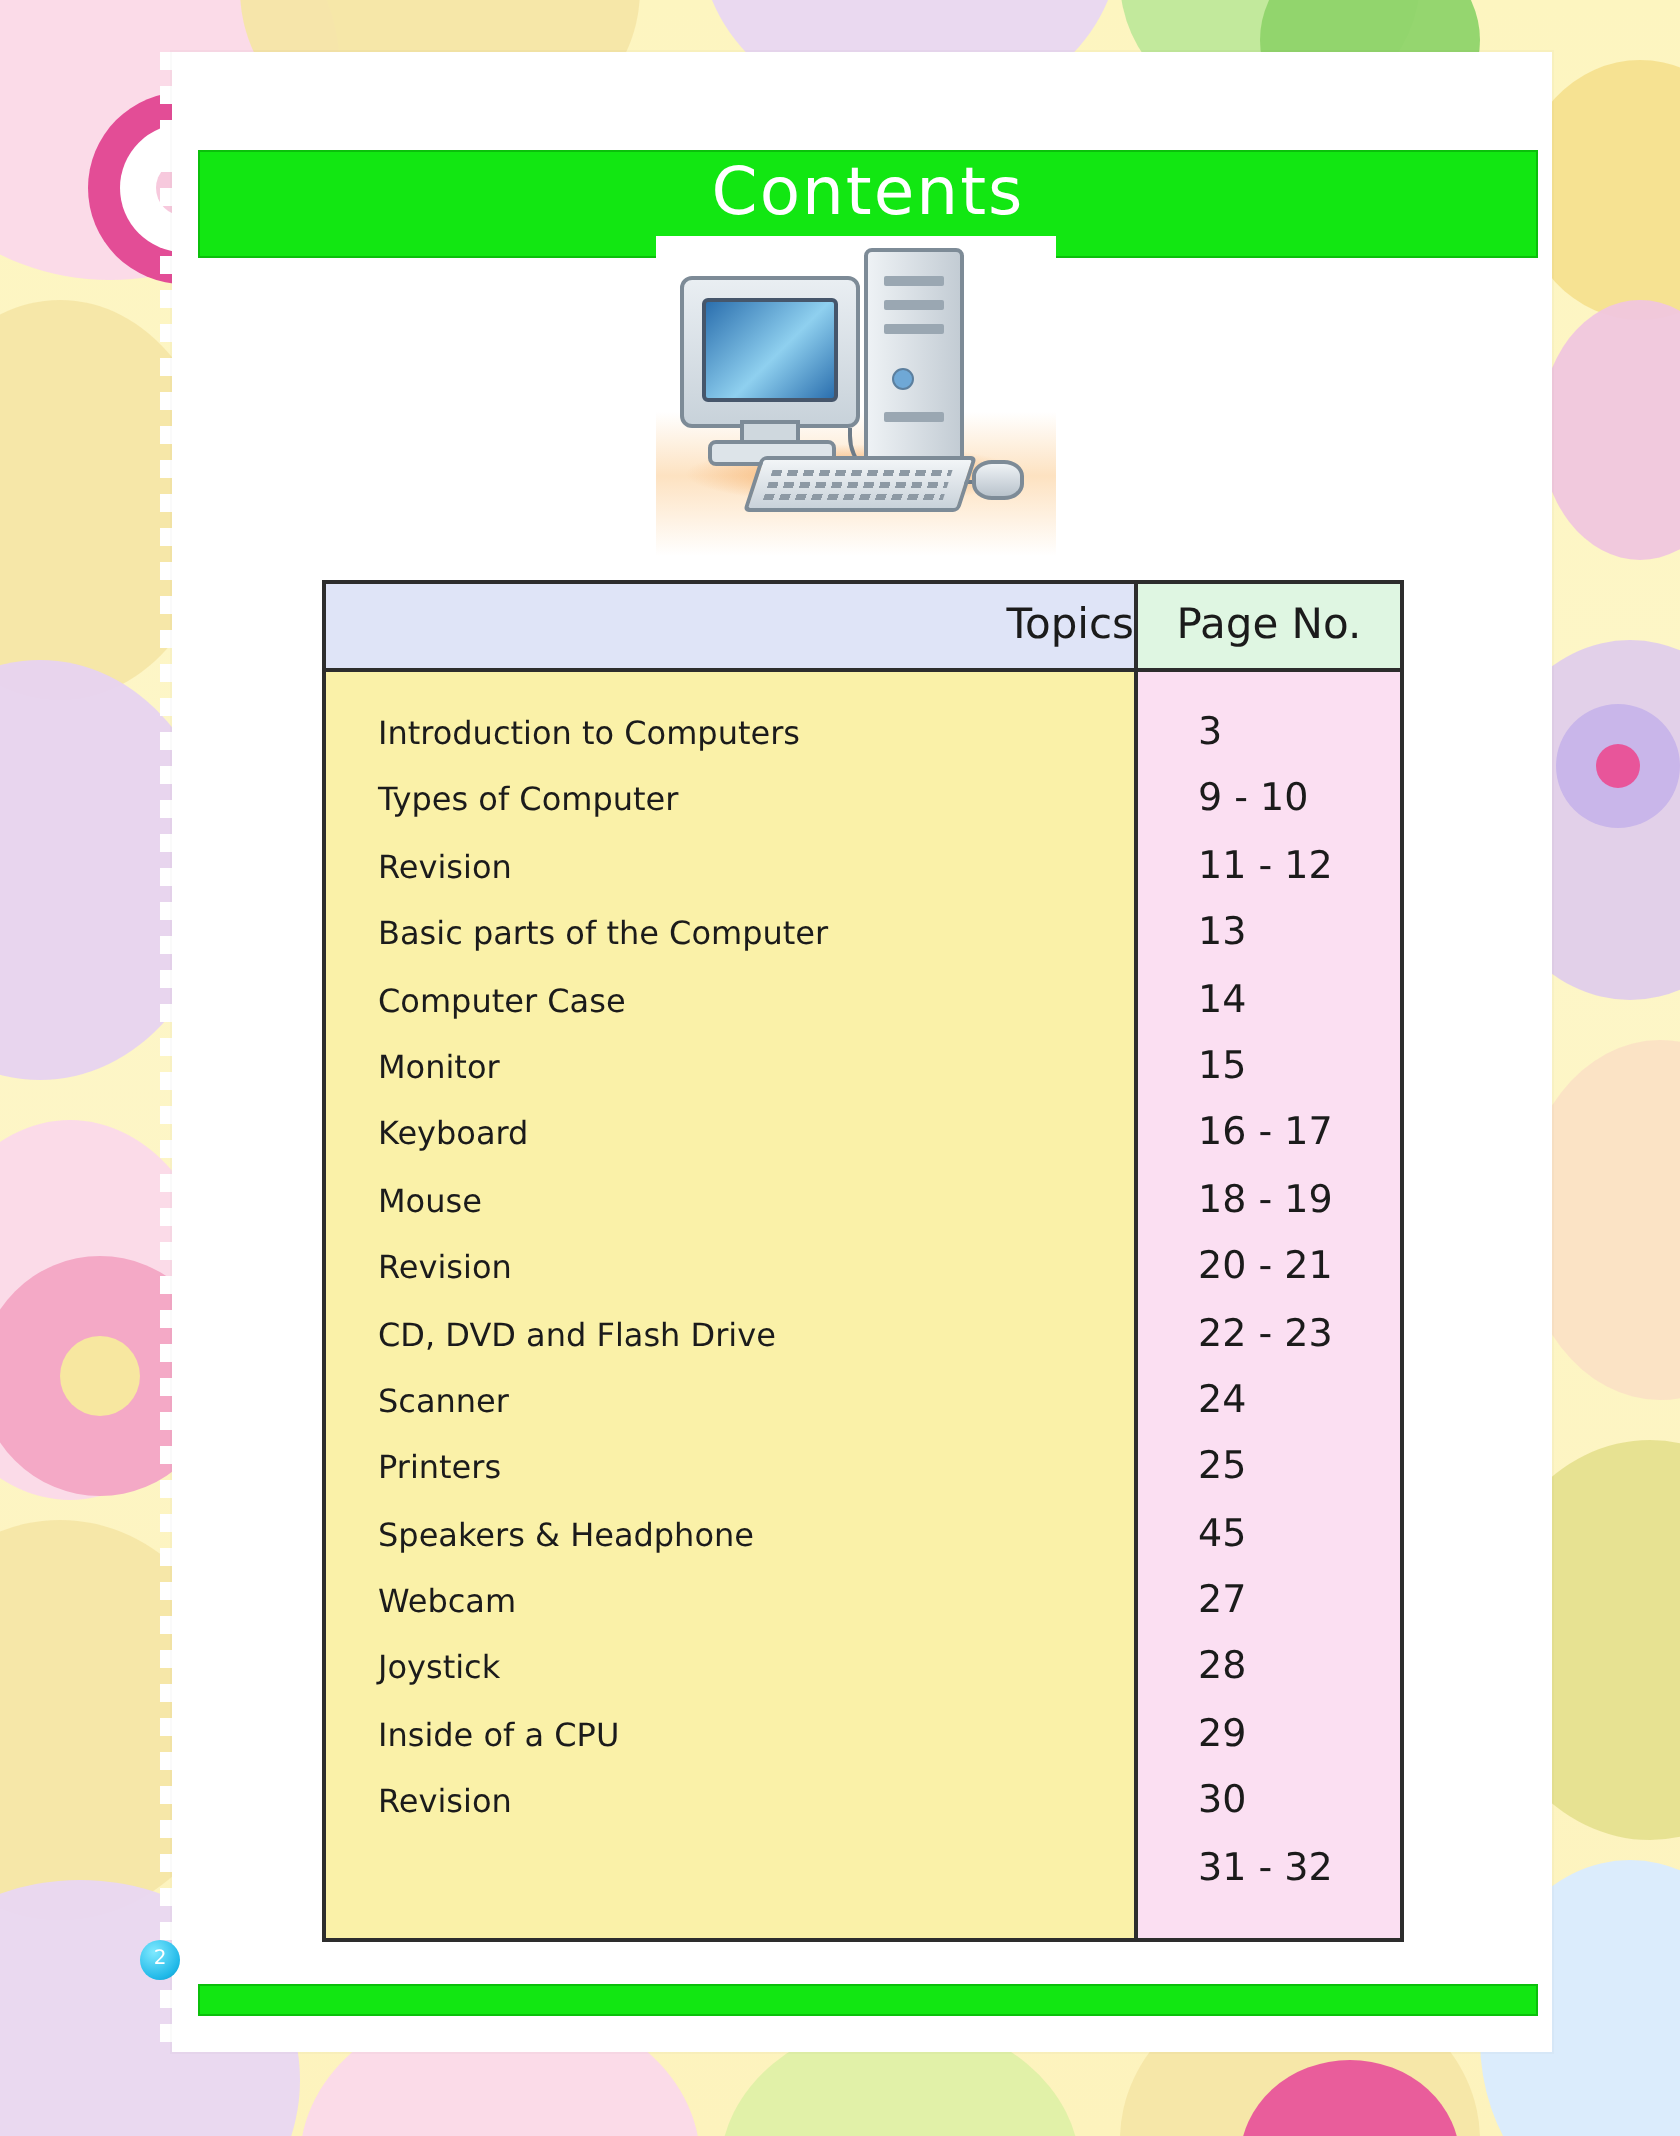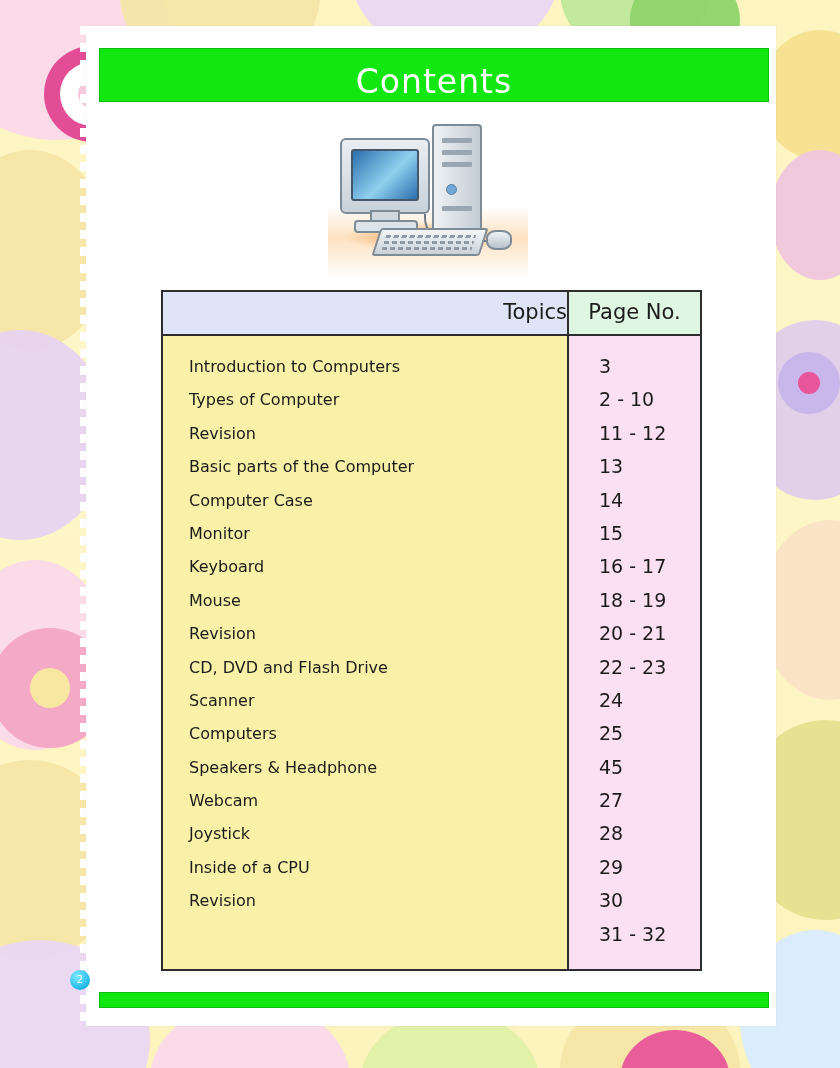"Contents" .title-bar { align-items: flex-end -> flex-start; top: 48px -> 75px }
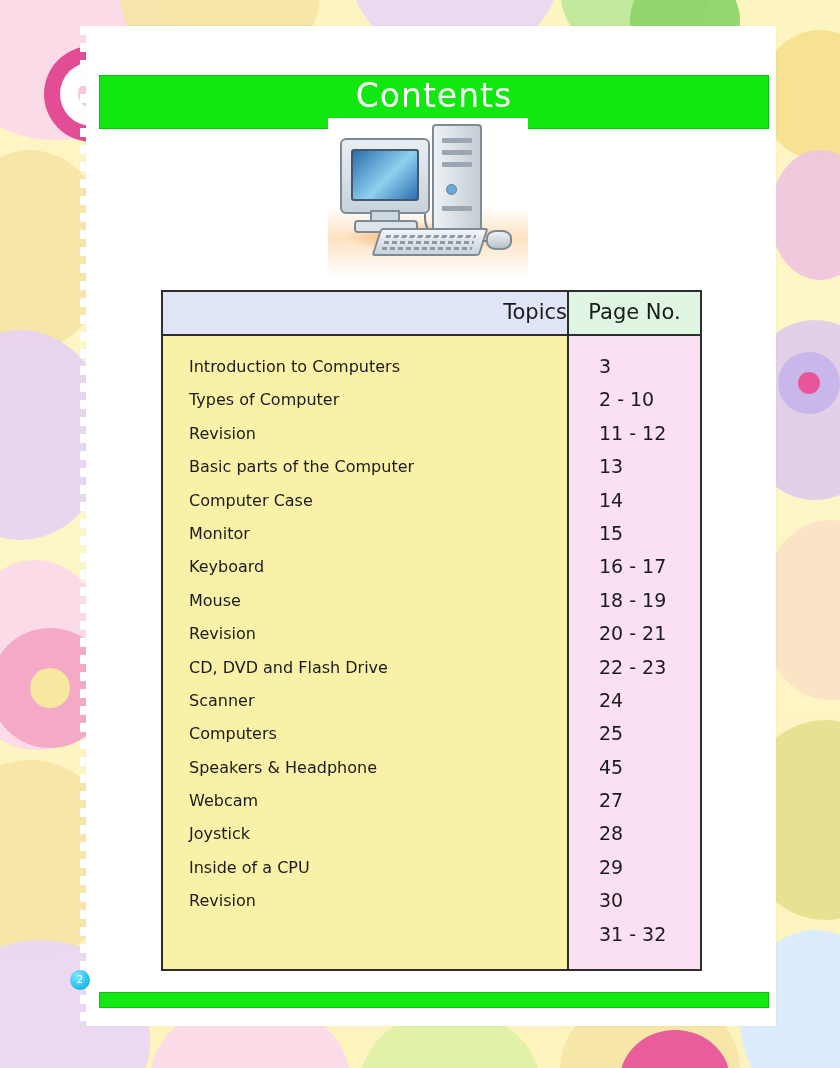"2 - 10" div.row-page { text: 2 -> 9 }
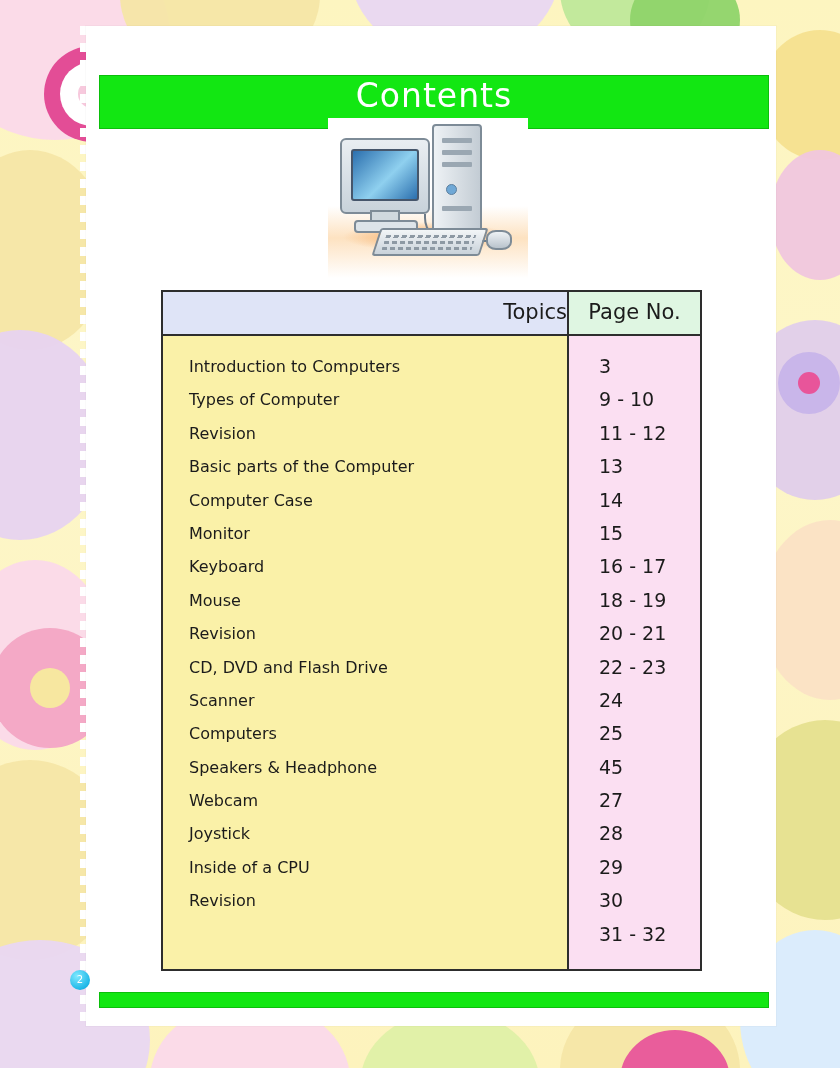"Computers" div.row-label { text: Computers -> Printers }
